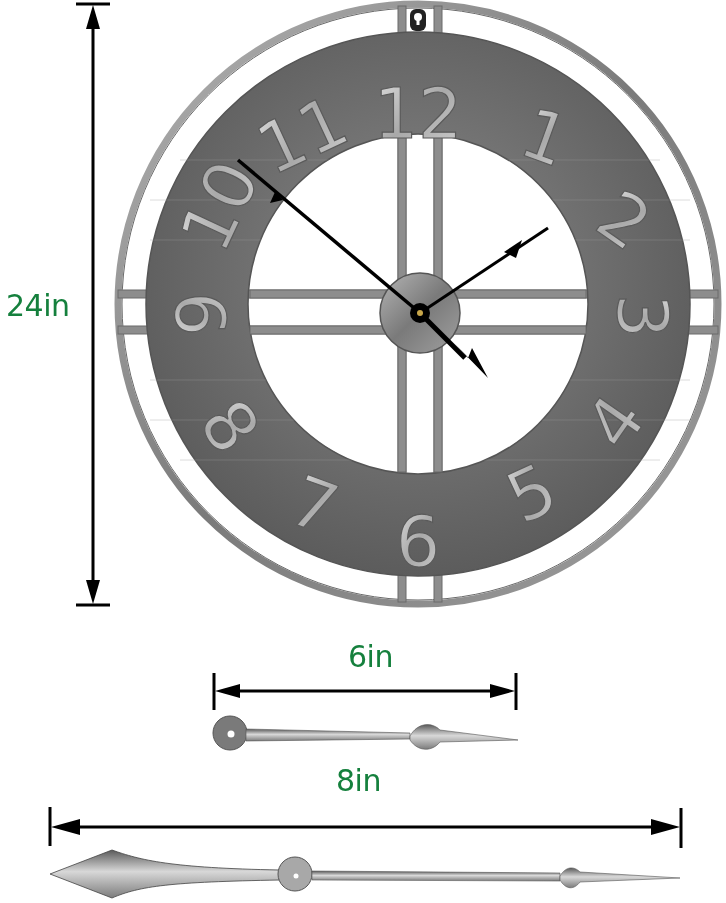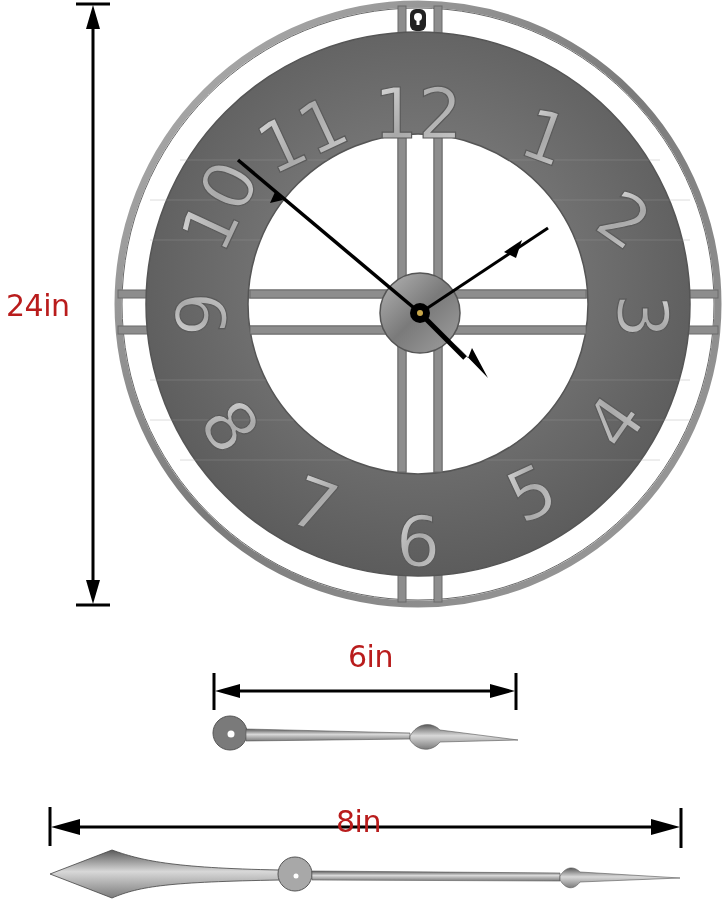"24in" .dim-label { color: #b91c1c -> #15803d }
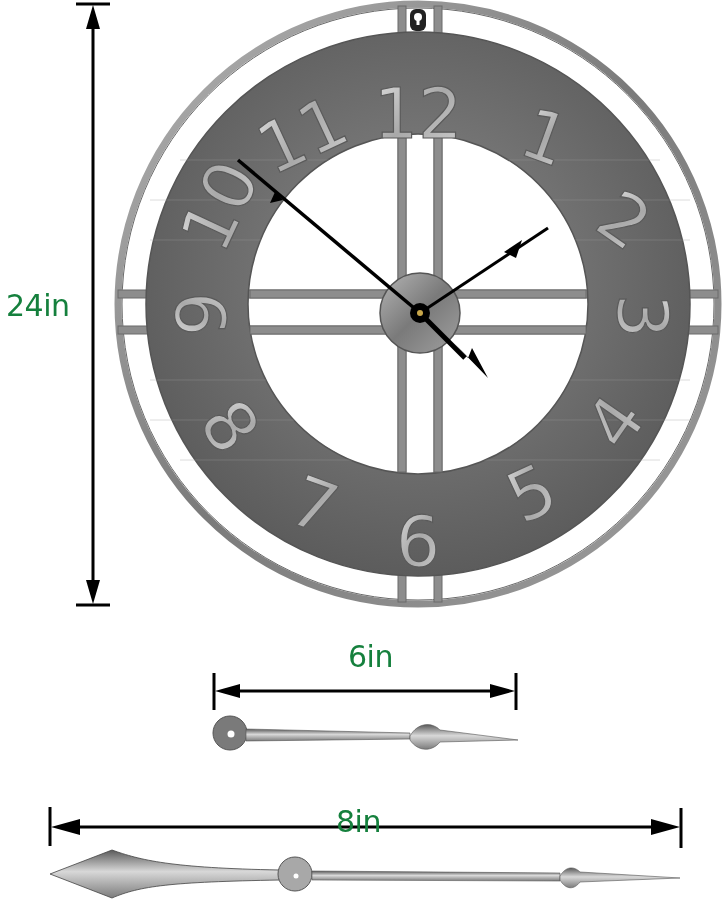"8in" div.dim-label { top: 807px -> 766px }
